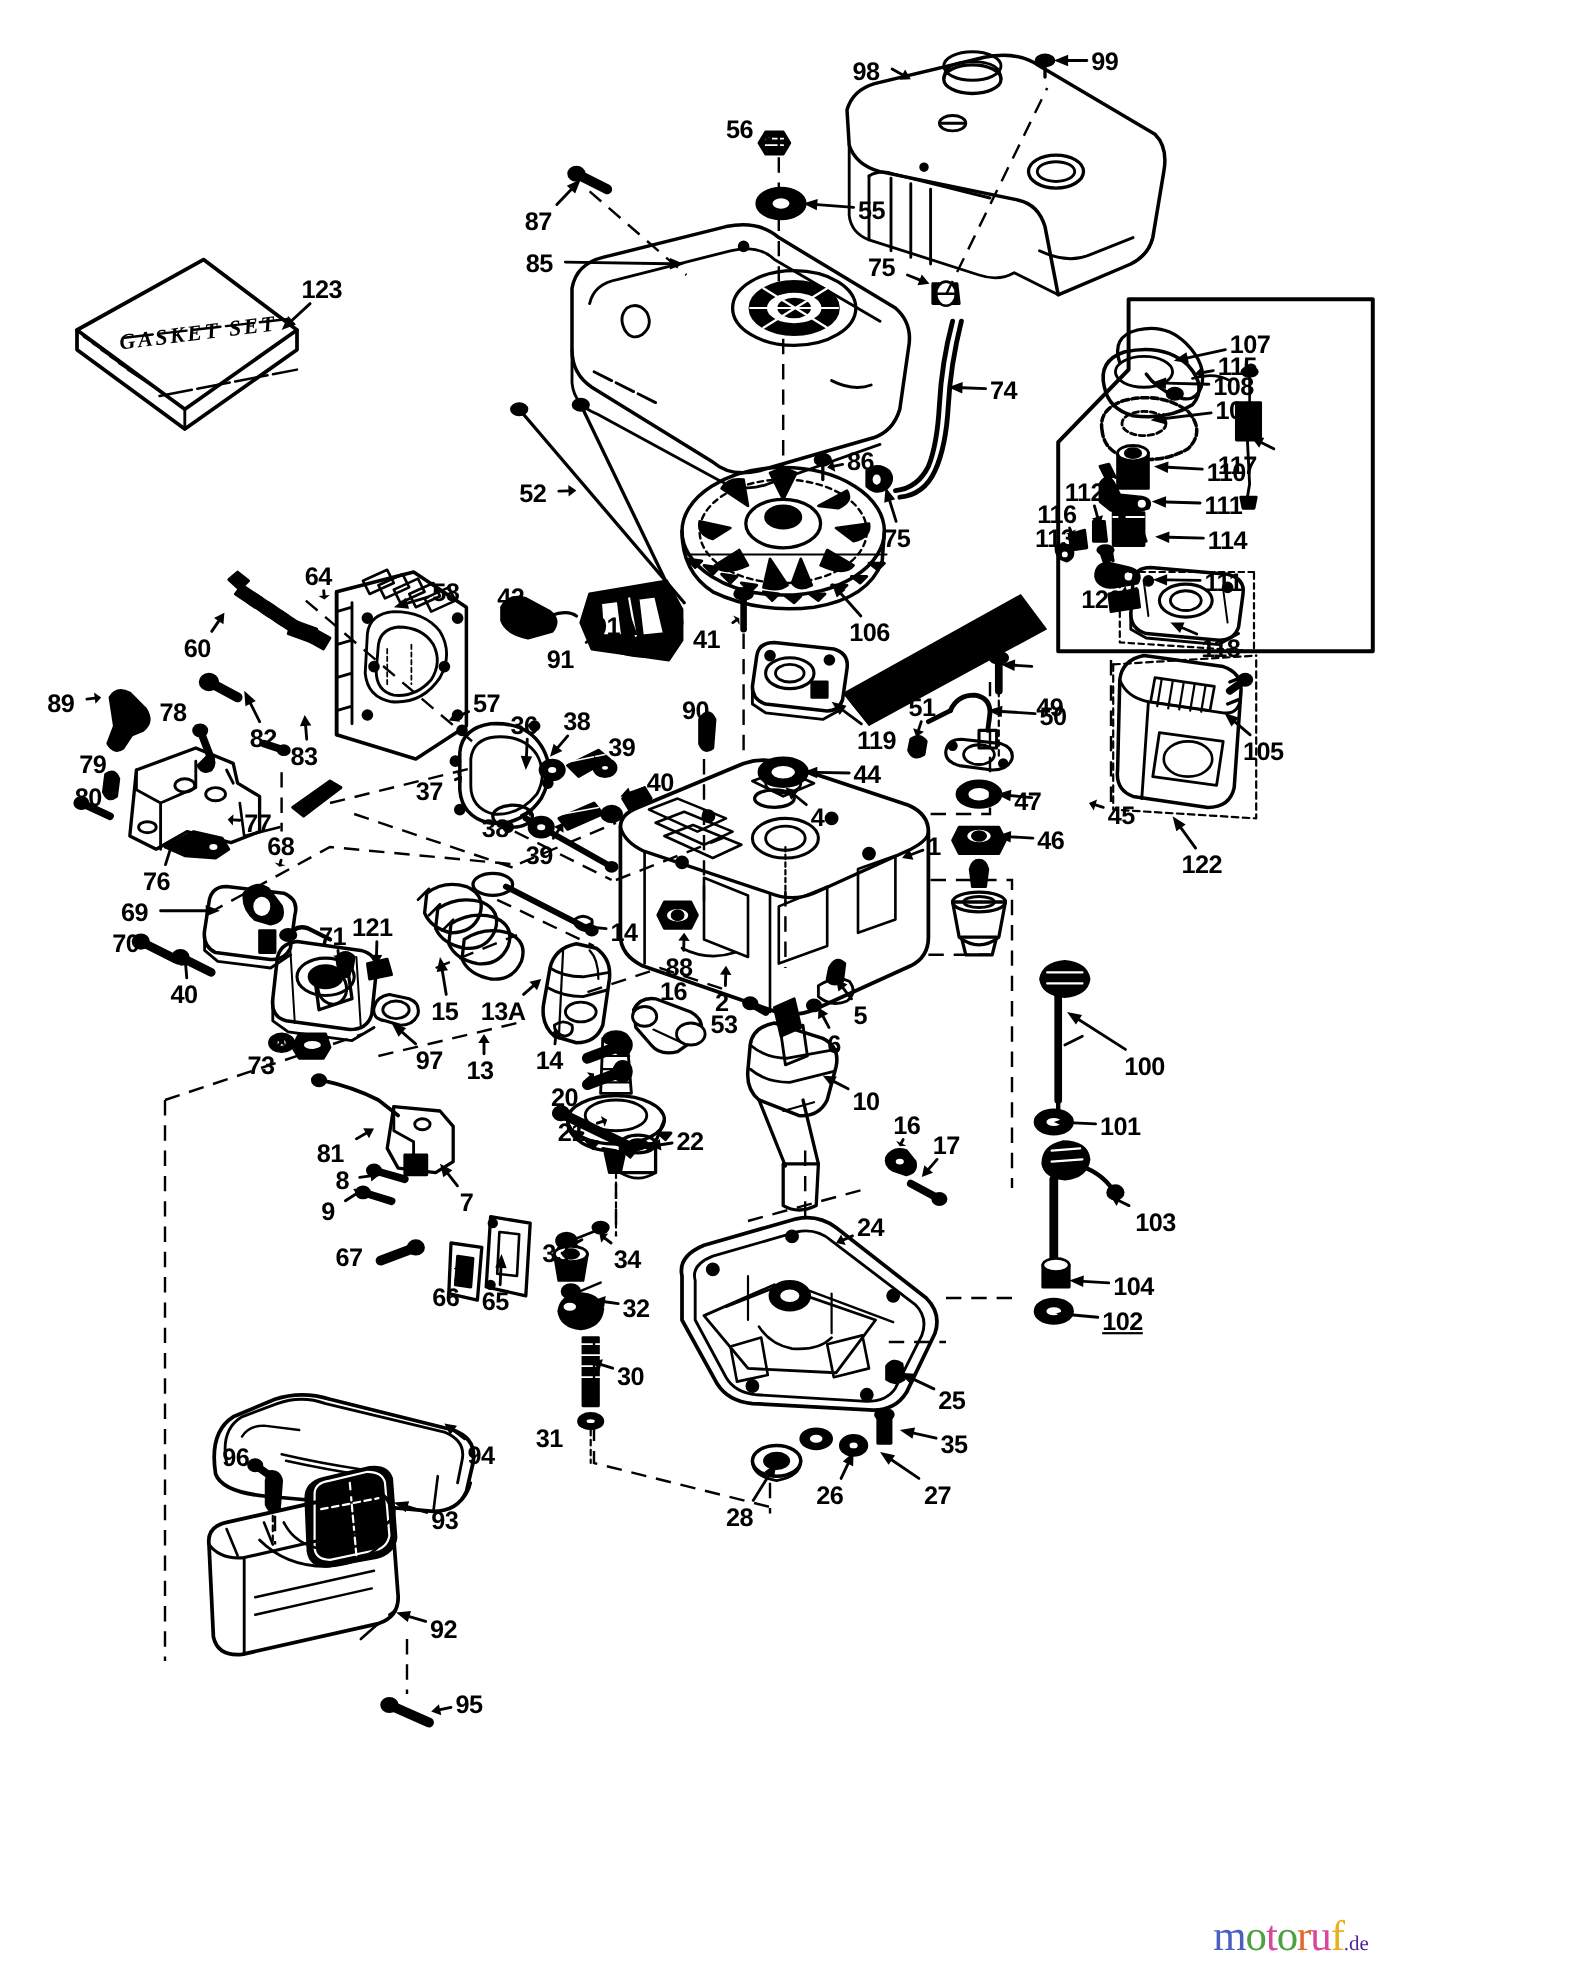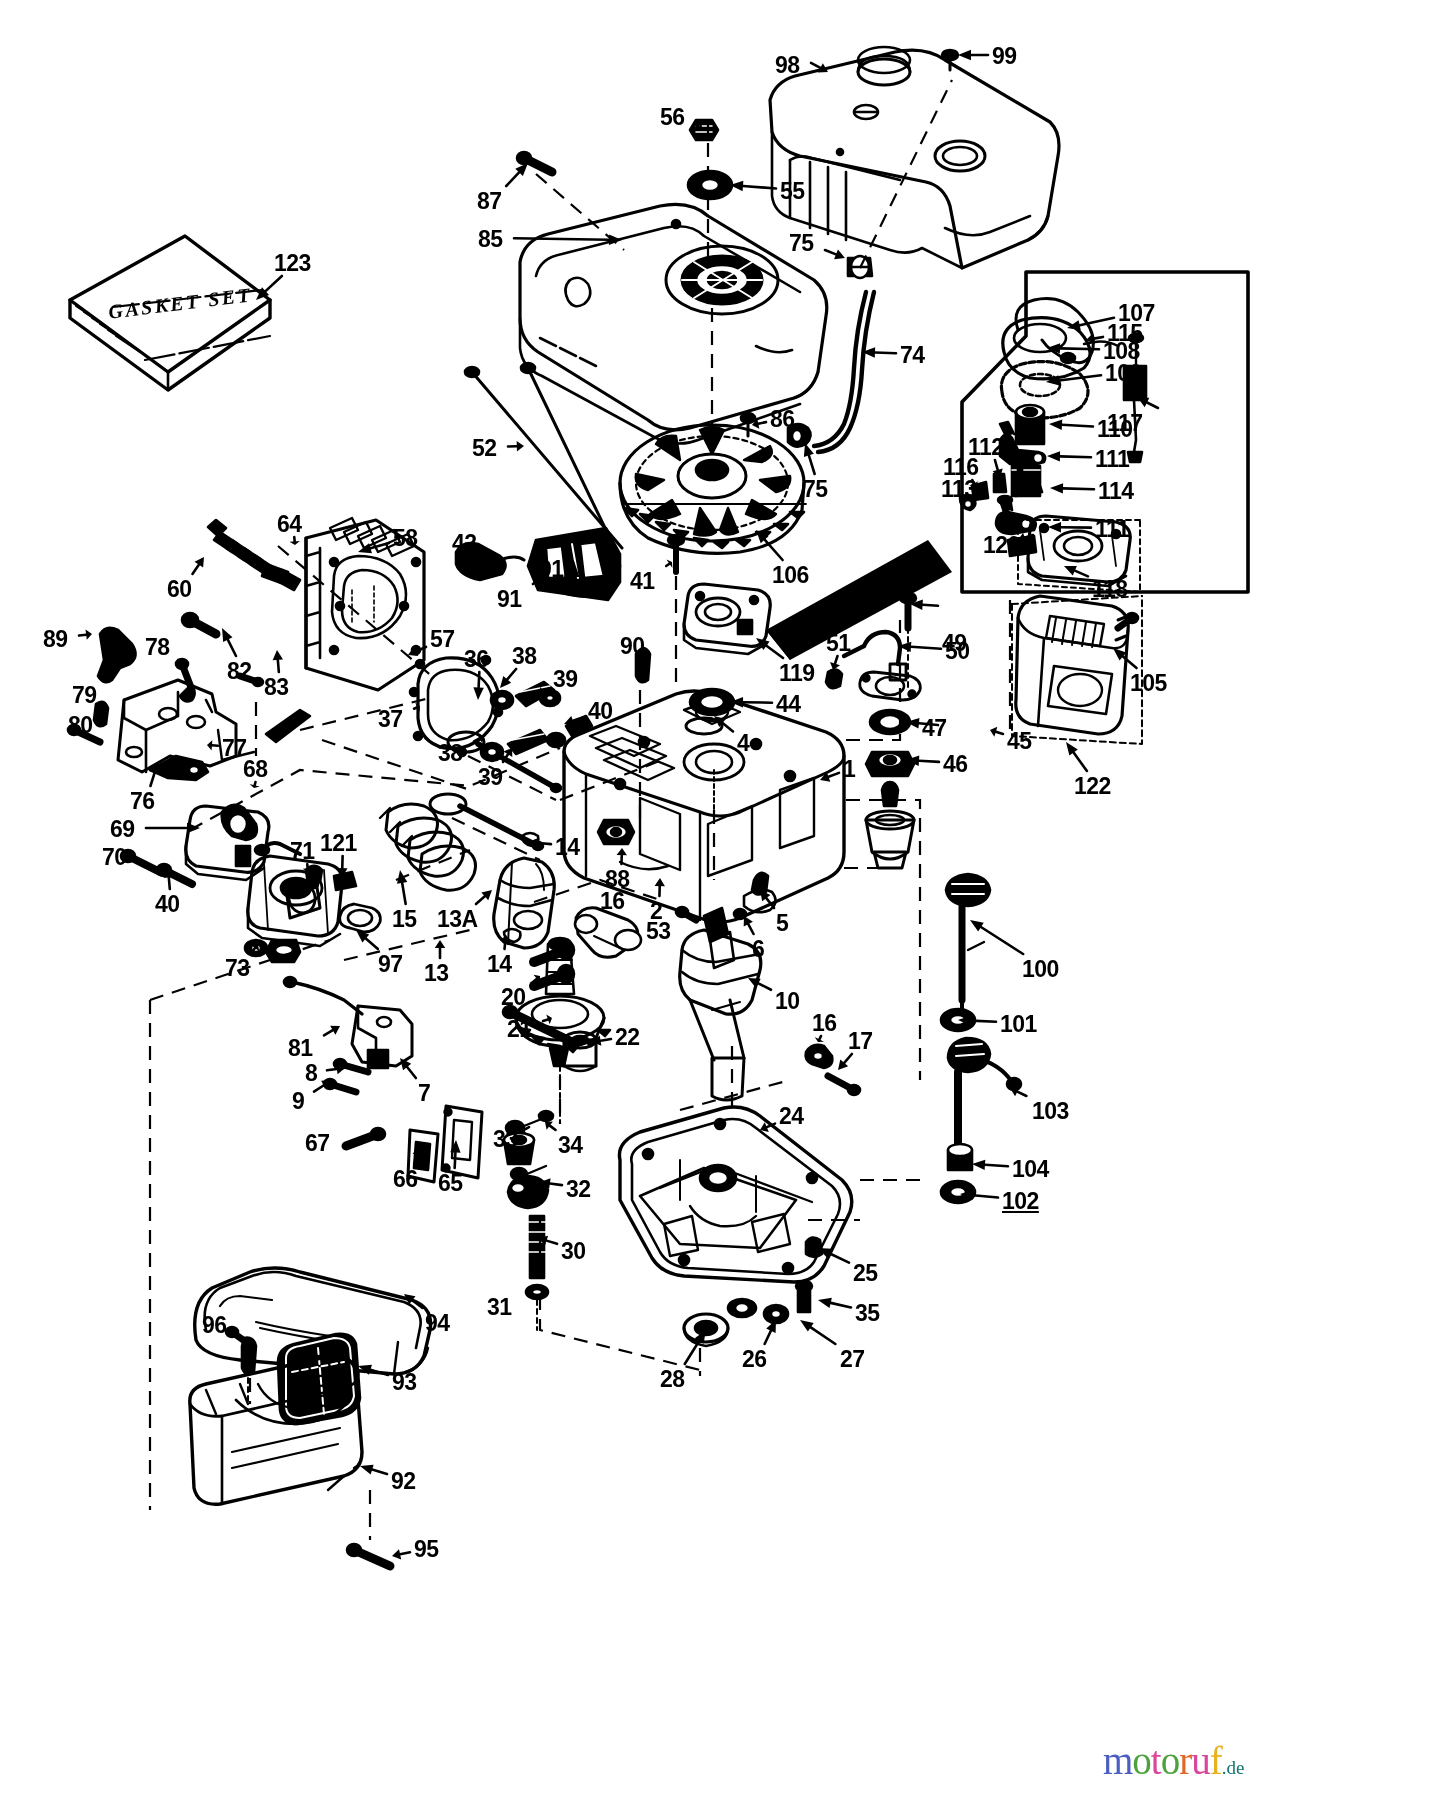".de" #watermark .w-suffix { color: #0f766e -> #4c1d95 }
